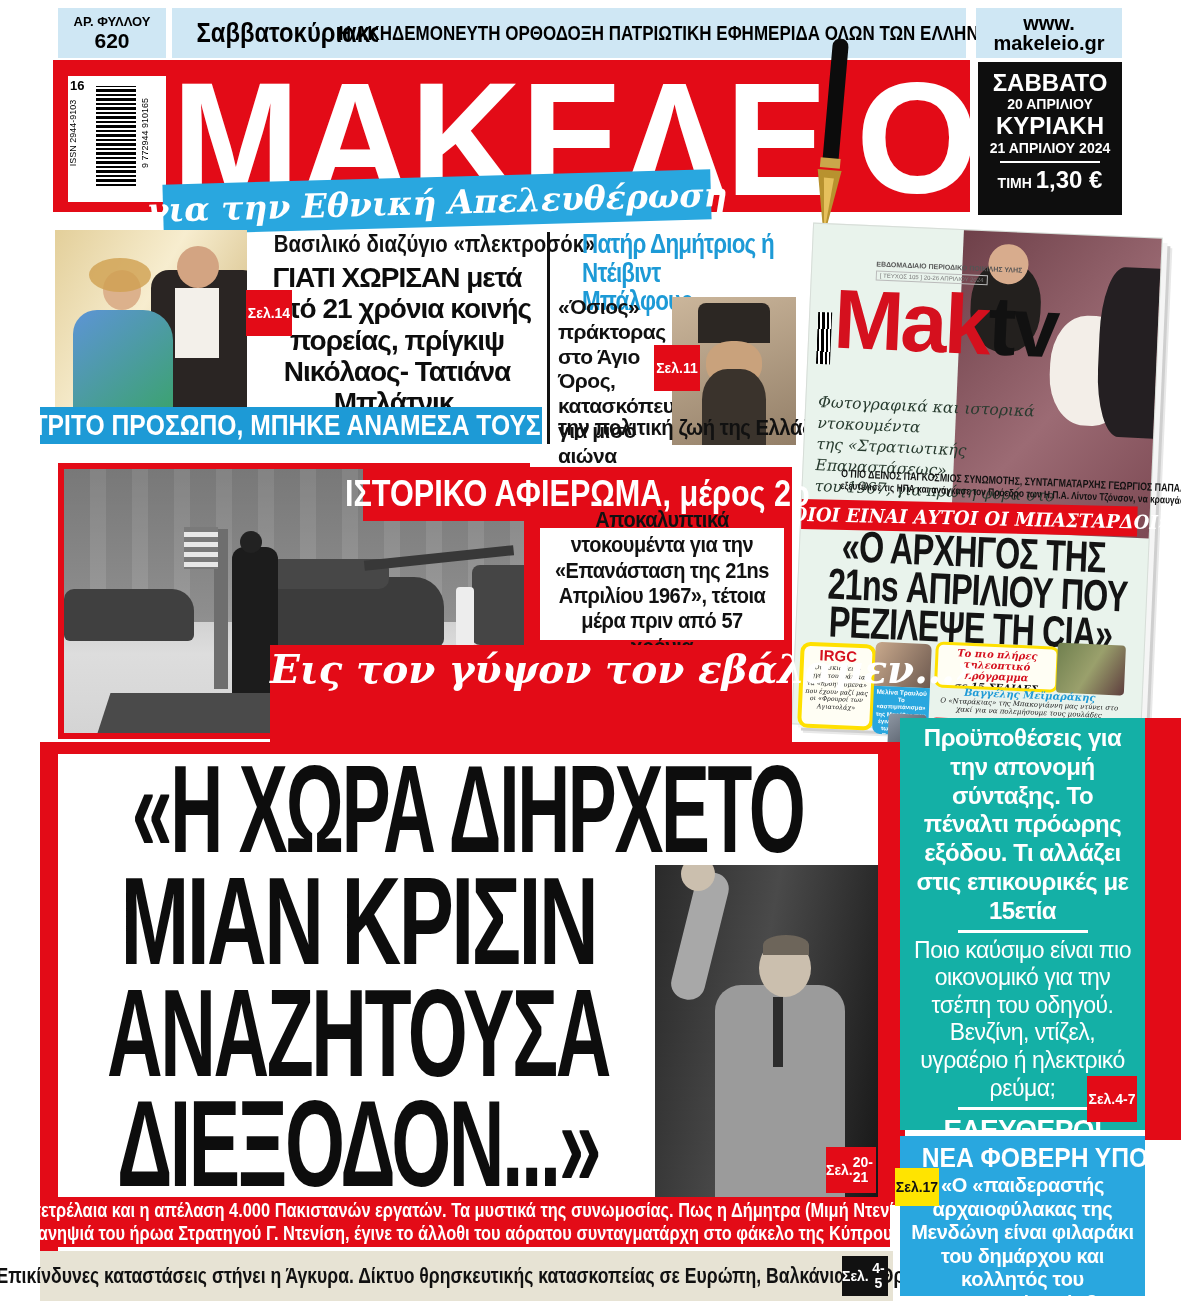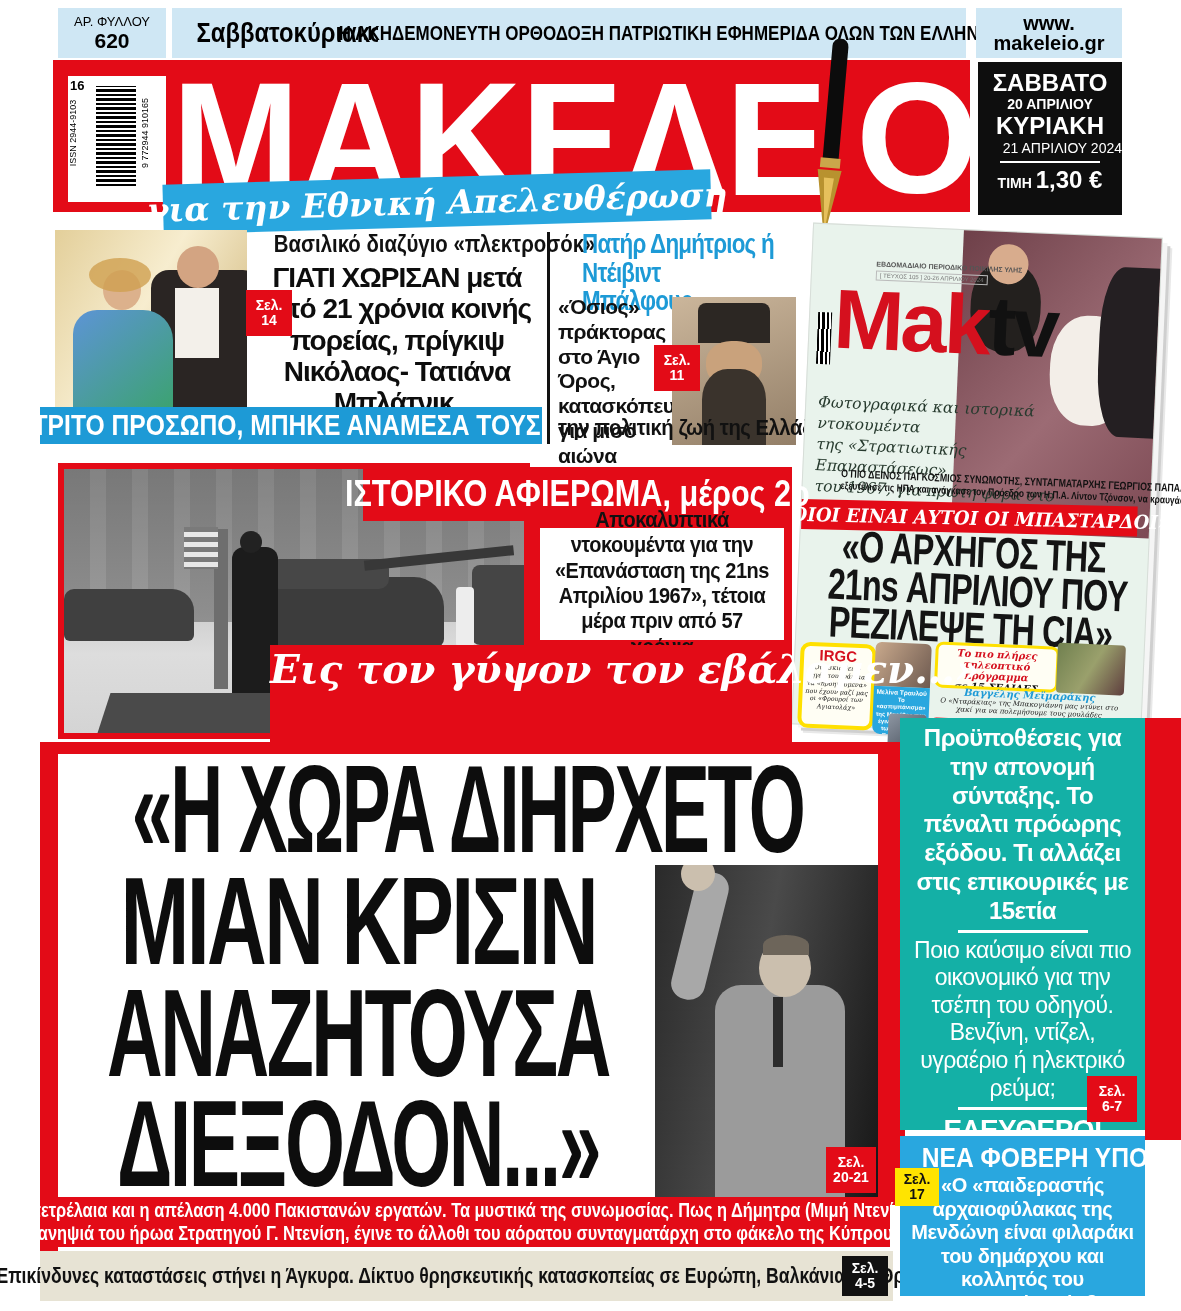"ΑΡ. ΦΥΛΛΟΥ" div { font-weight: normal -> bold }
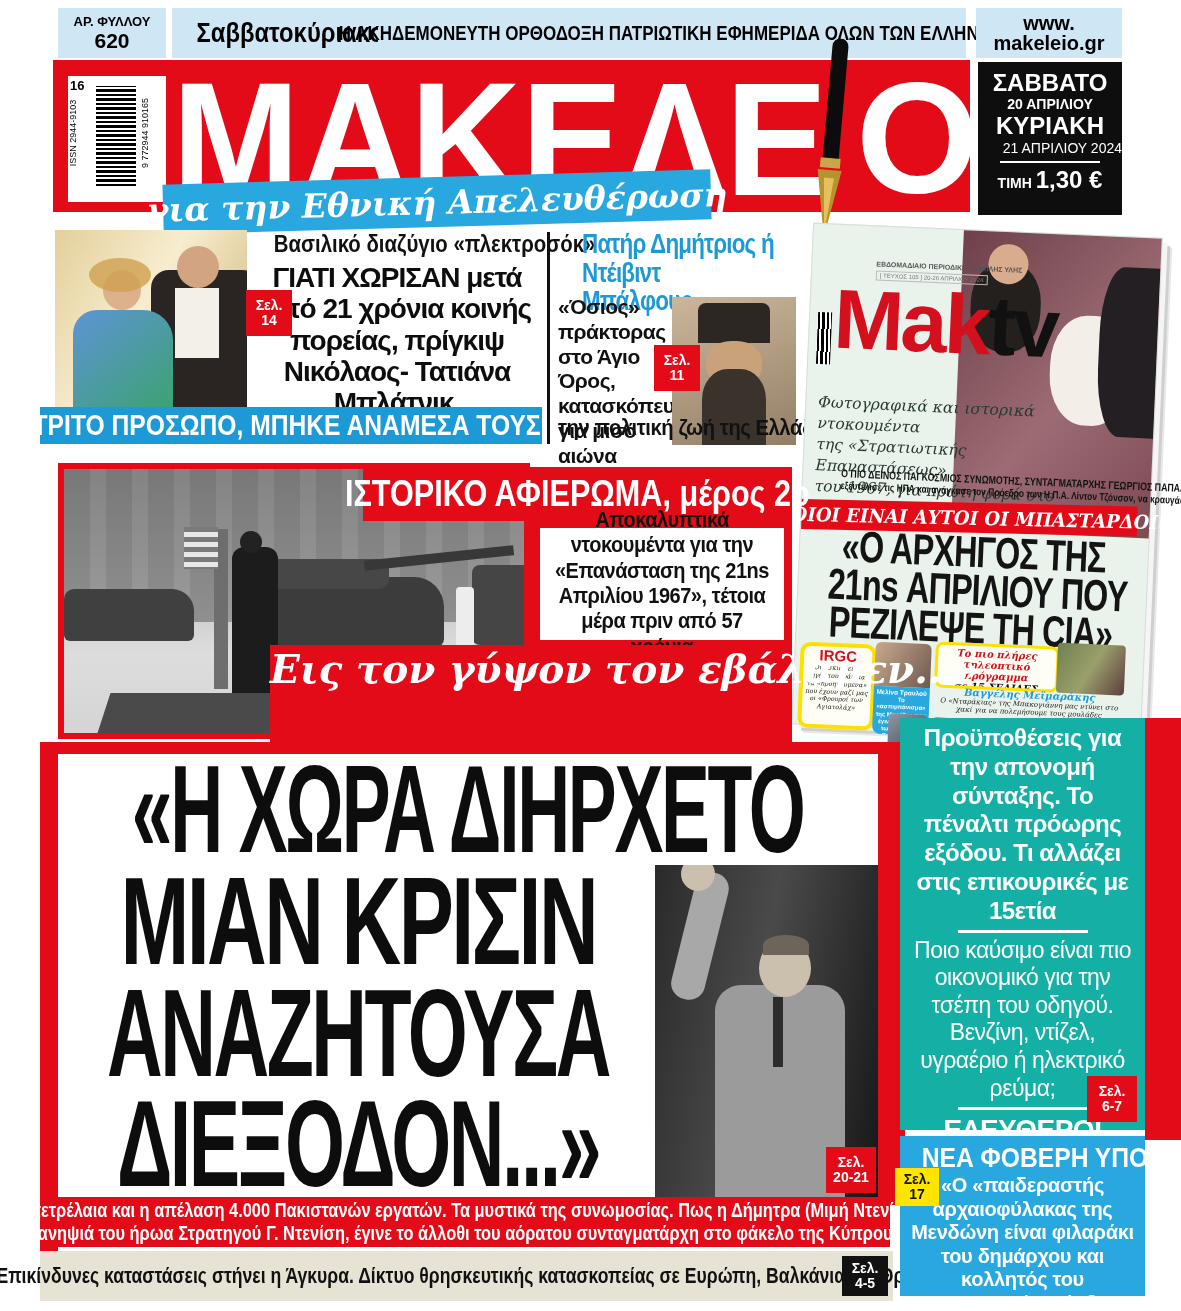"21 ΑΠΡΙΛΙΟΥ 2024" div { font-weight: normal -> bold; text-align: right -> none }
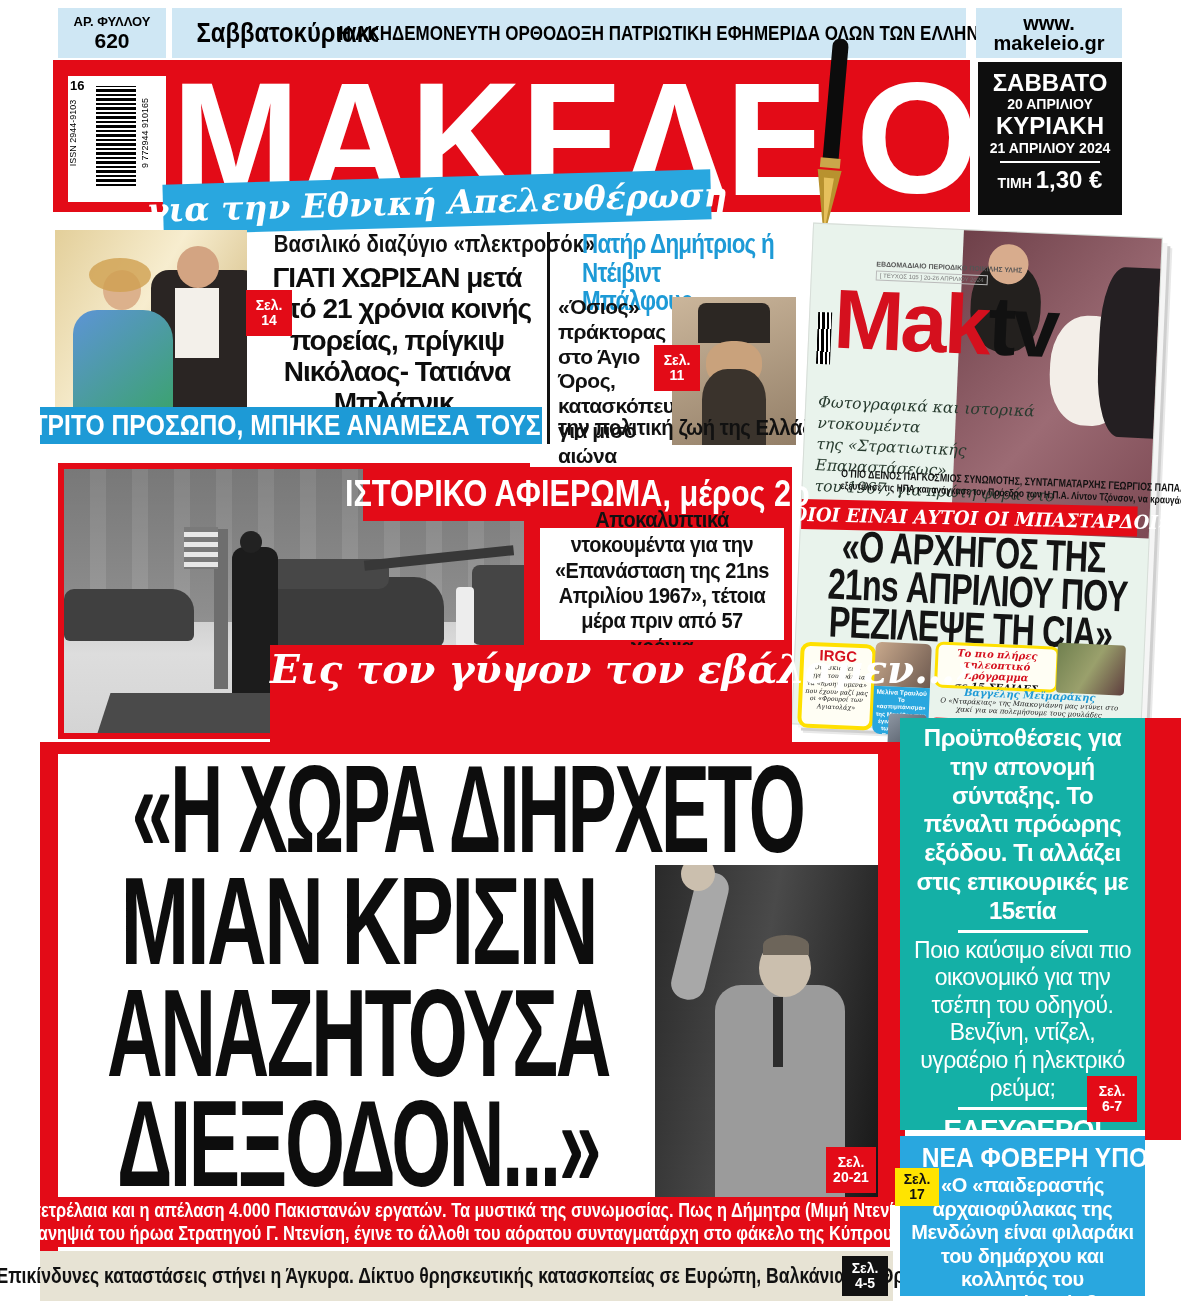"Σελ." .badge { flex-direction: column -> none }
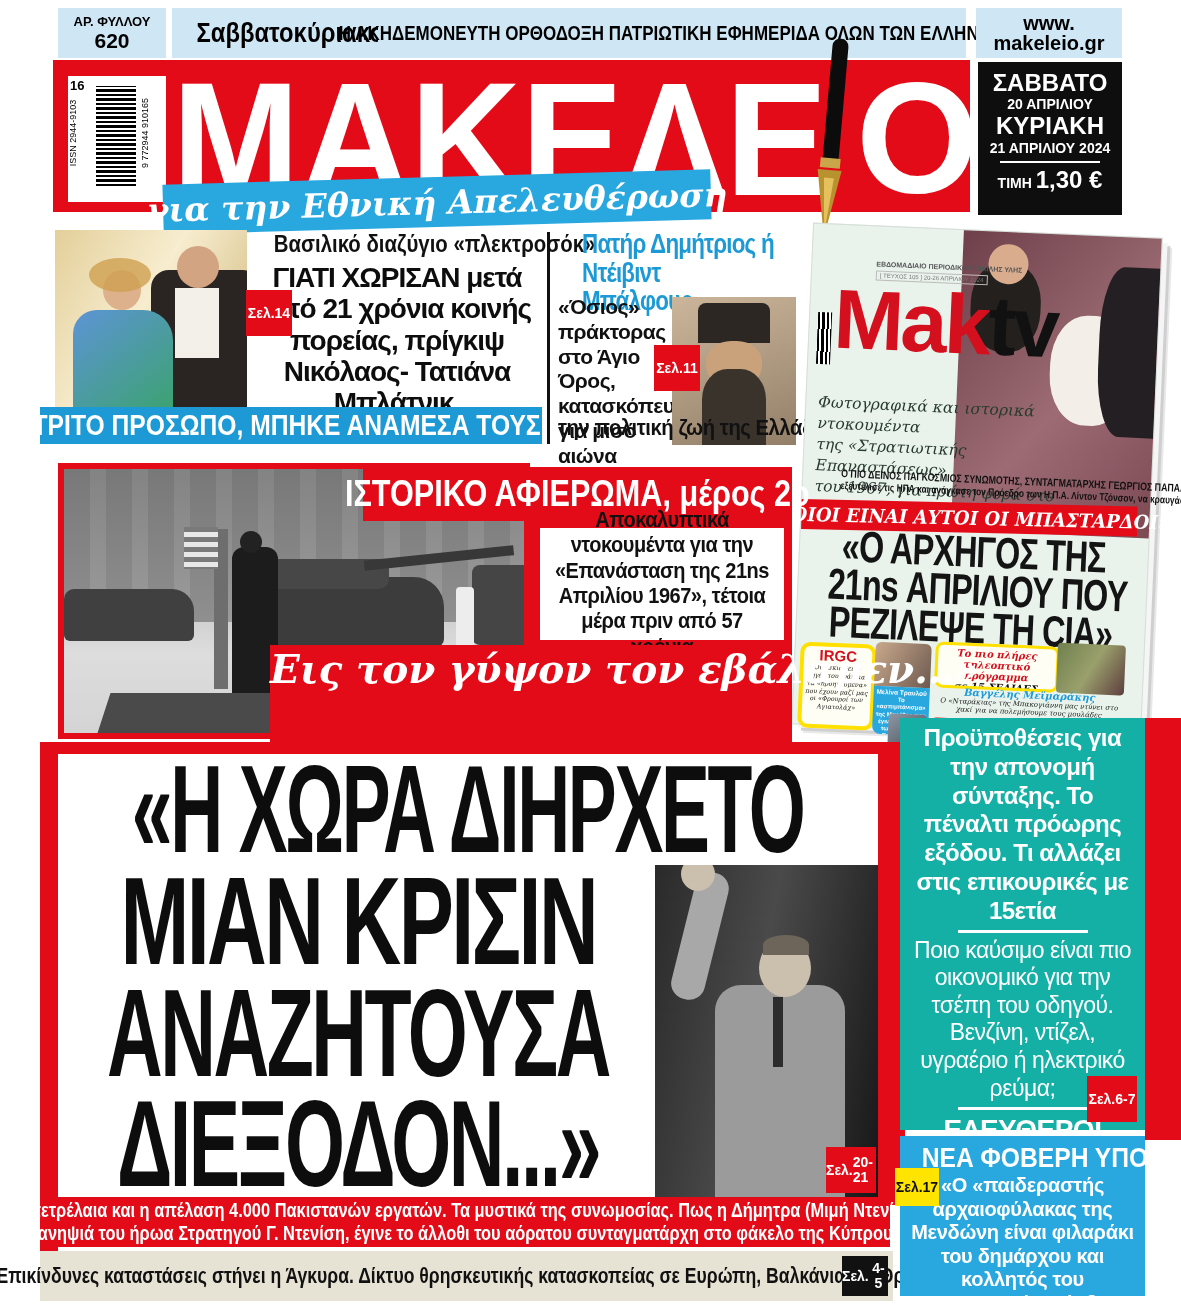"6-7" span { text: 6-7 -> 4-7 }
